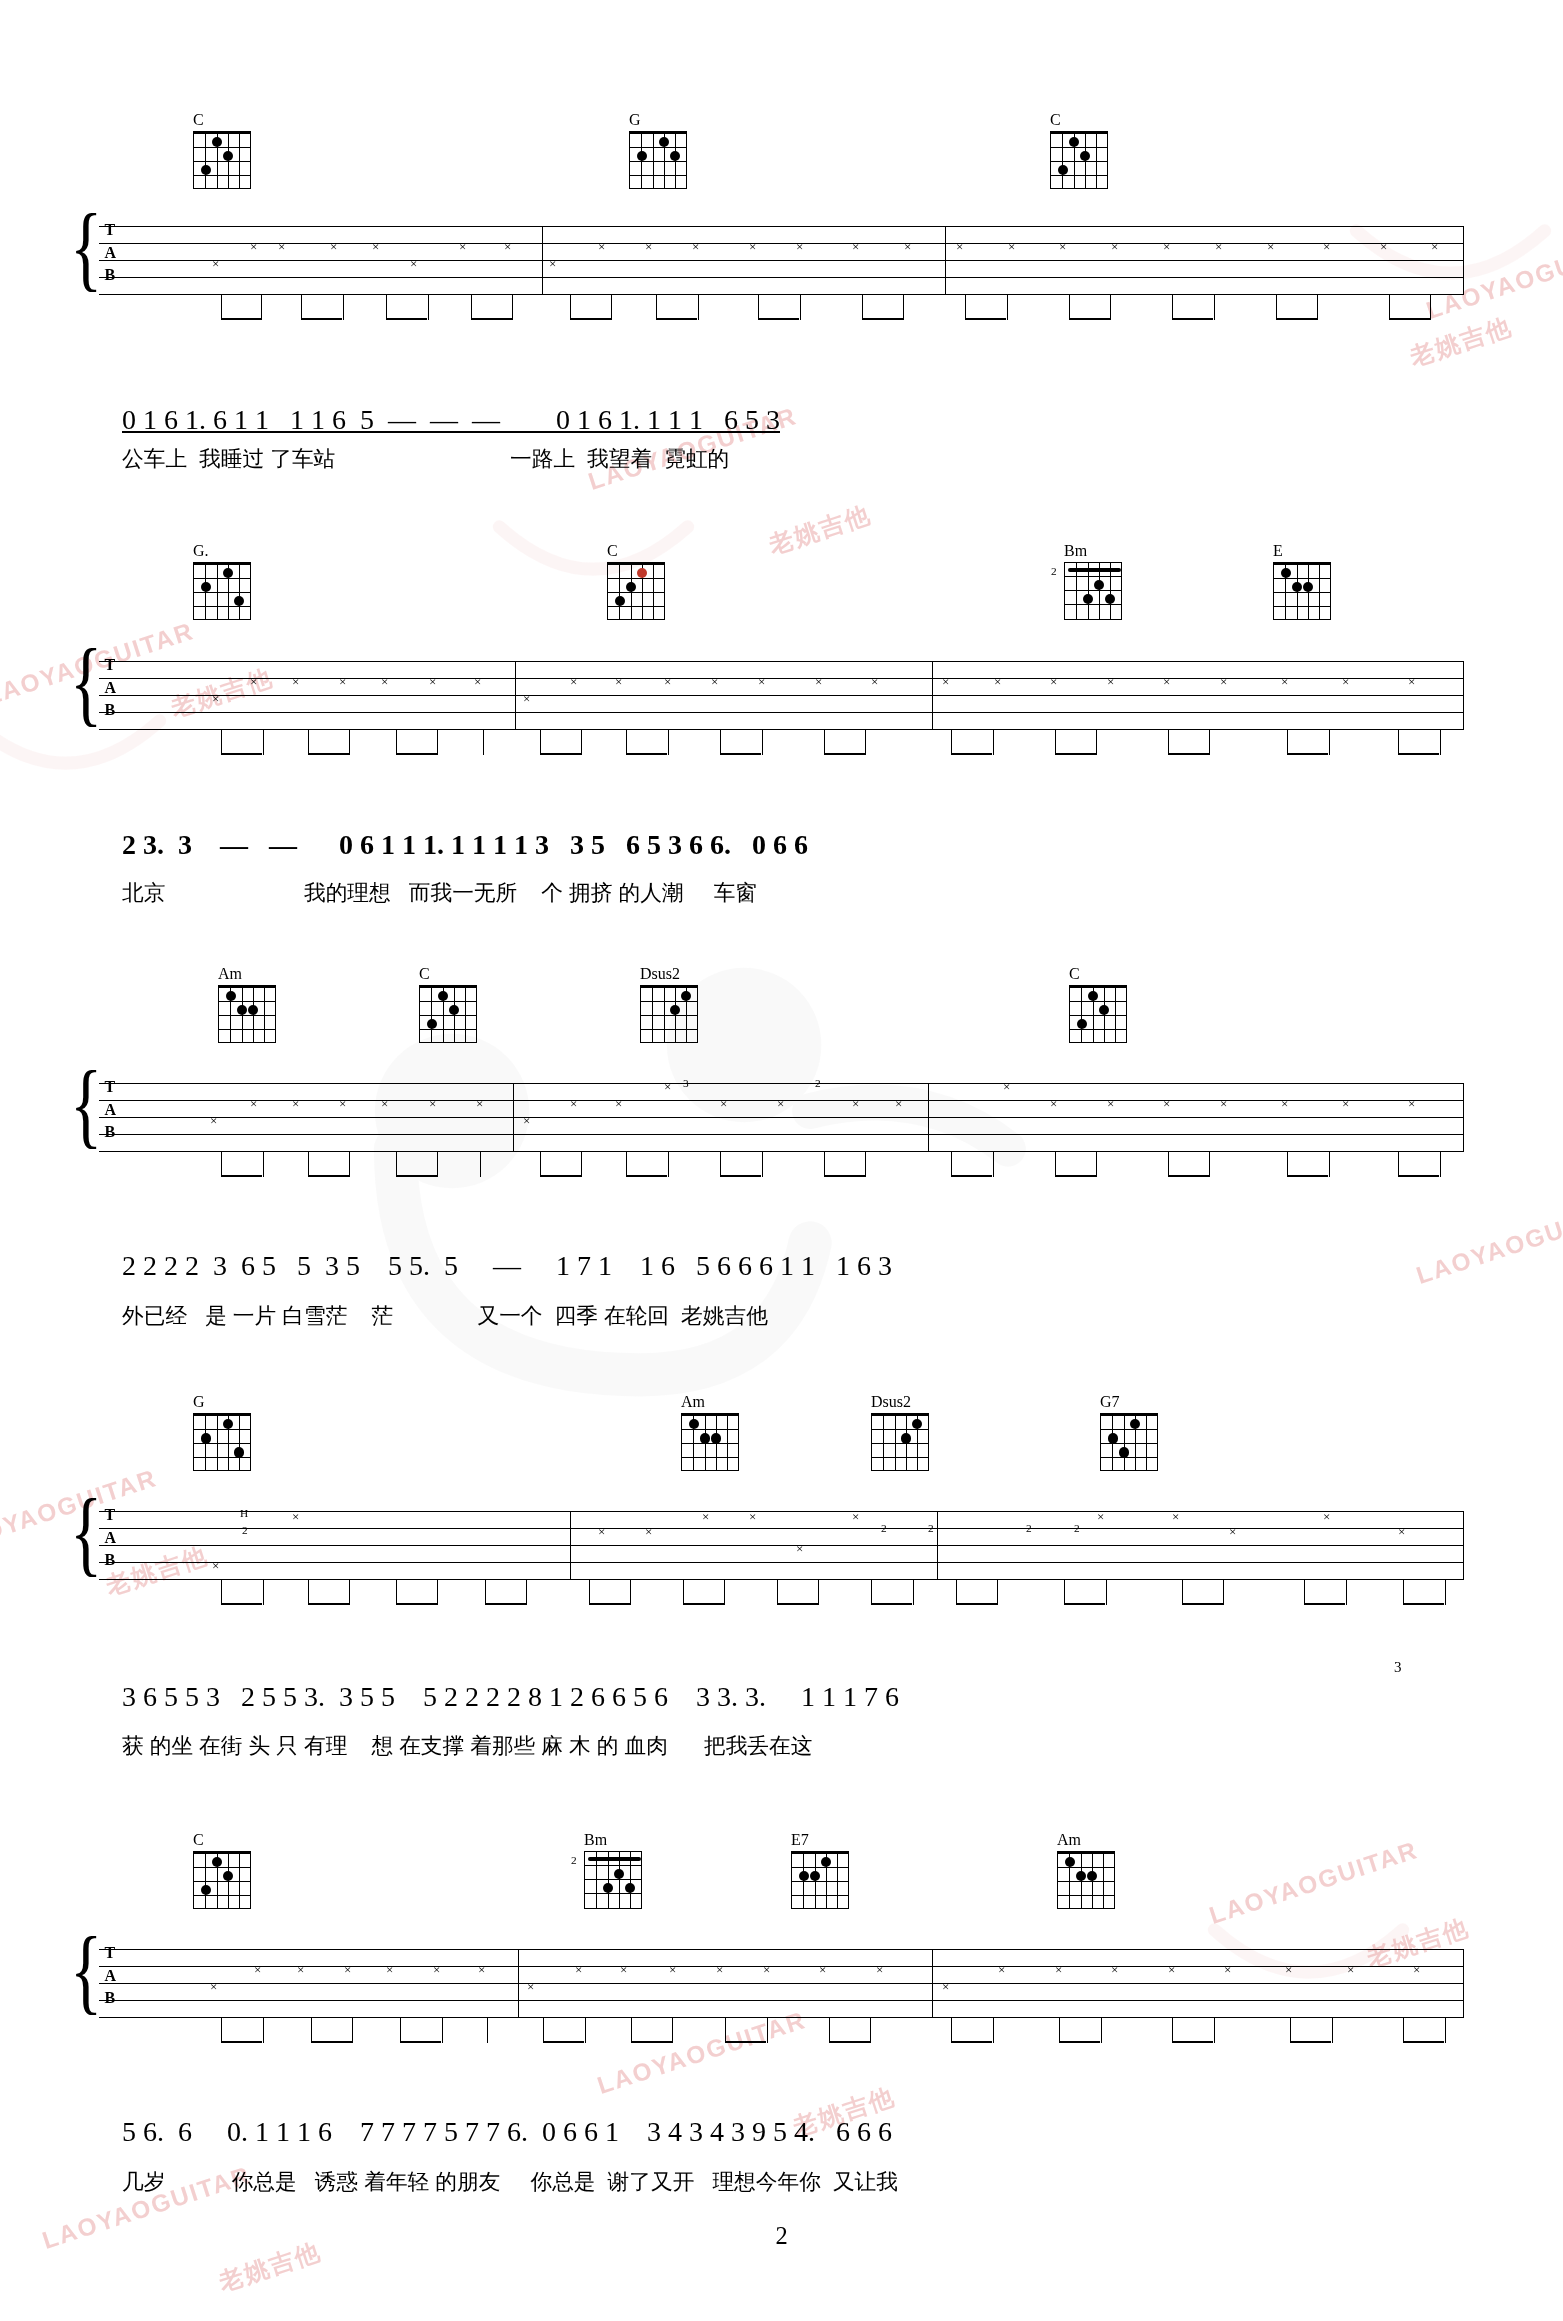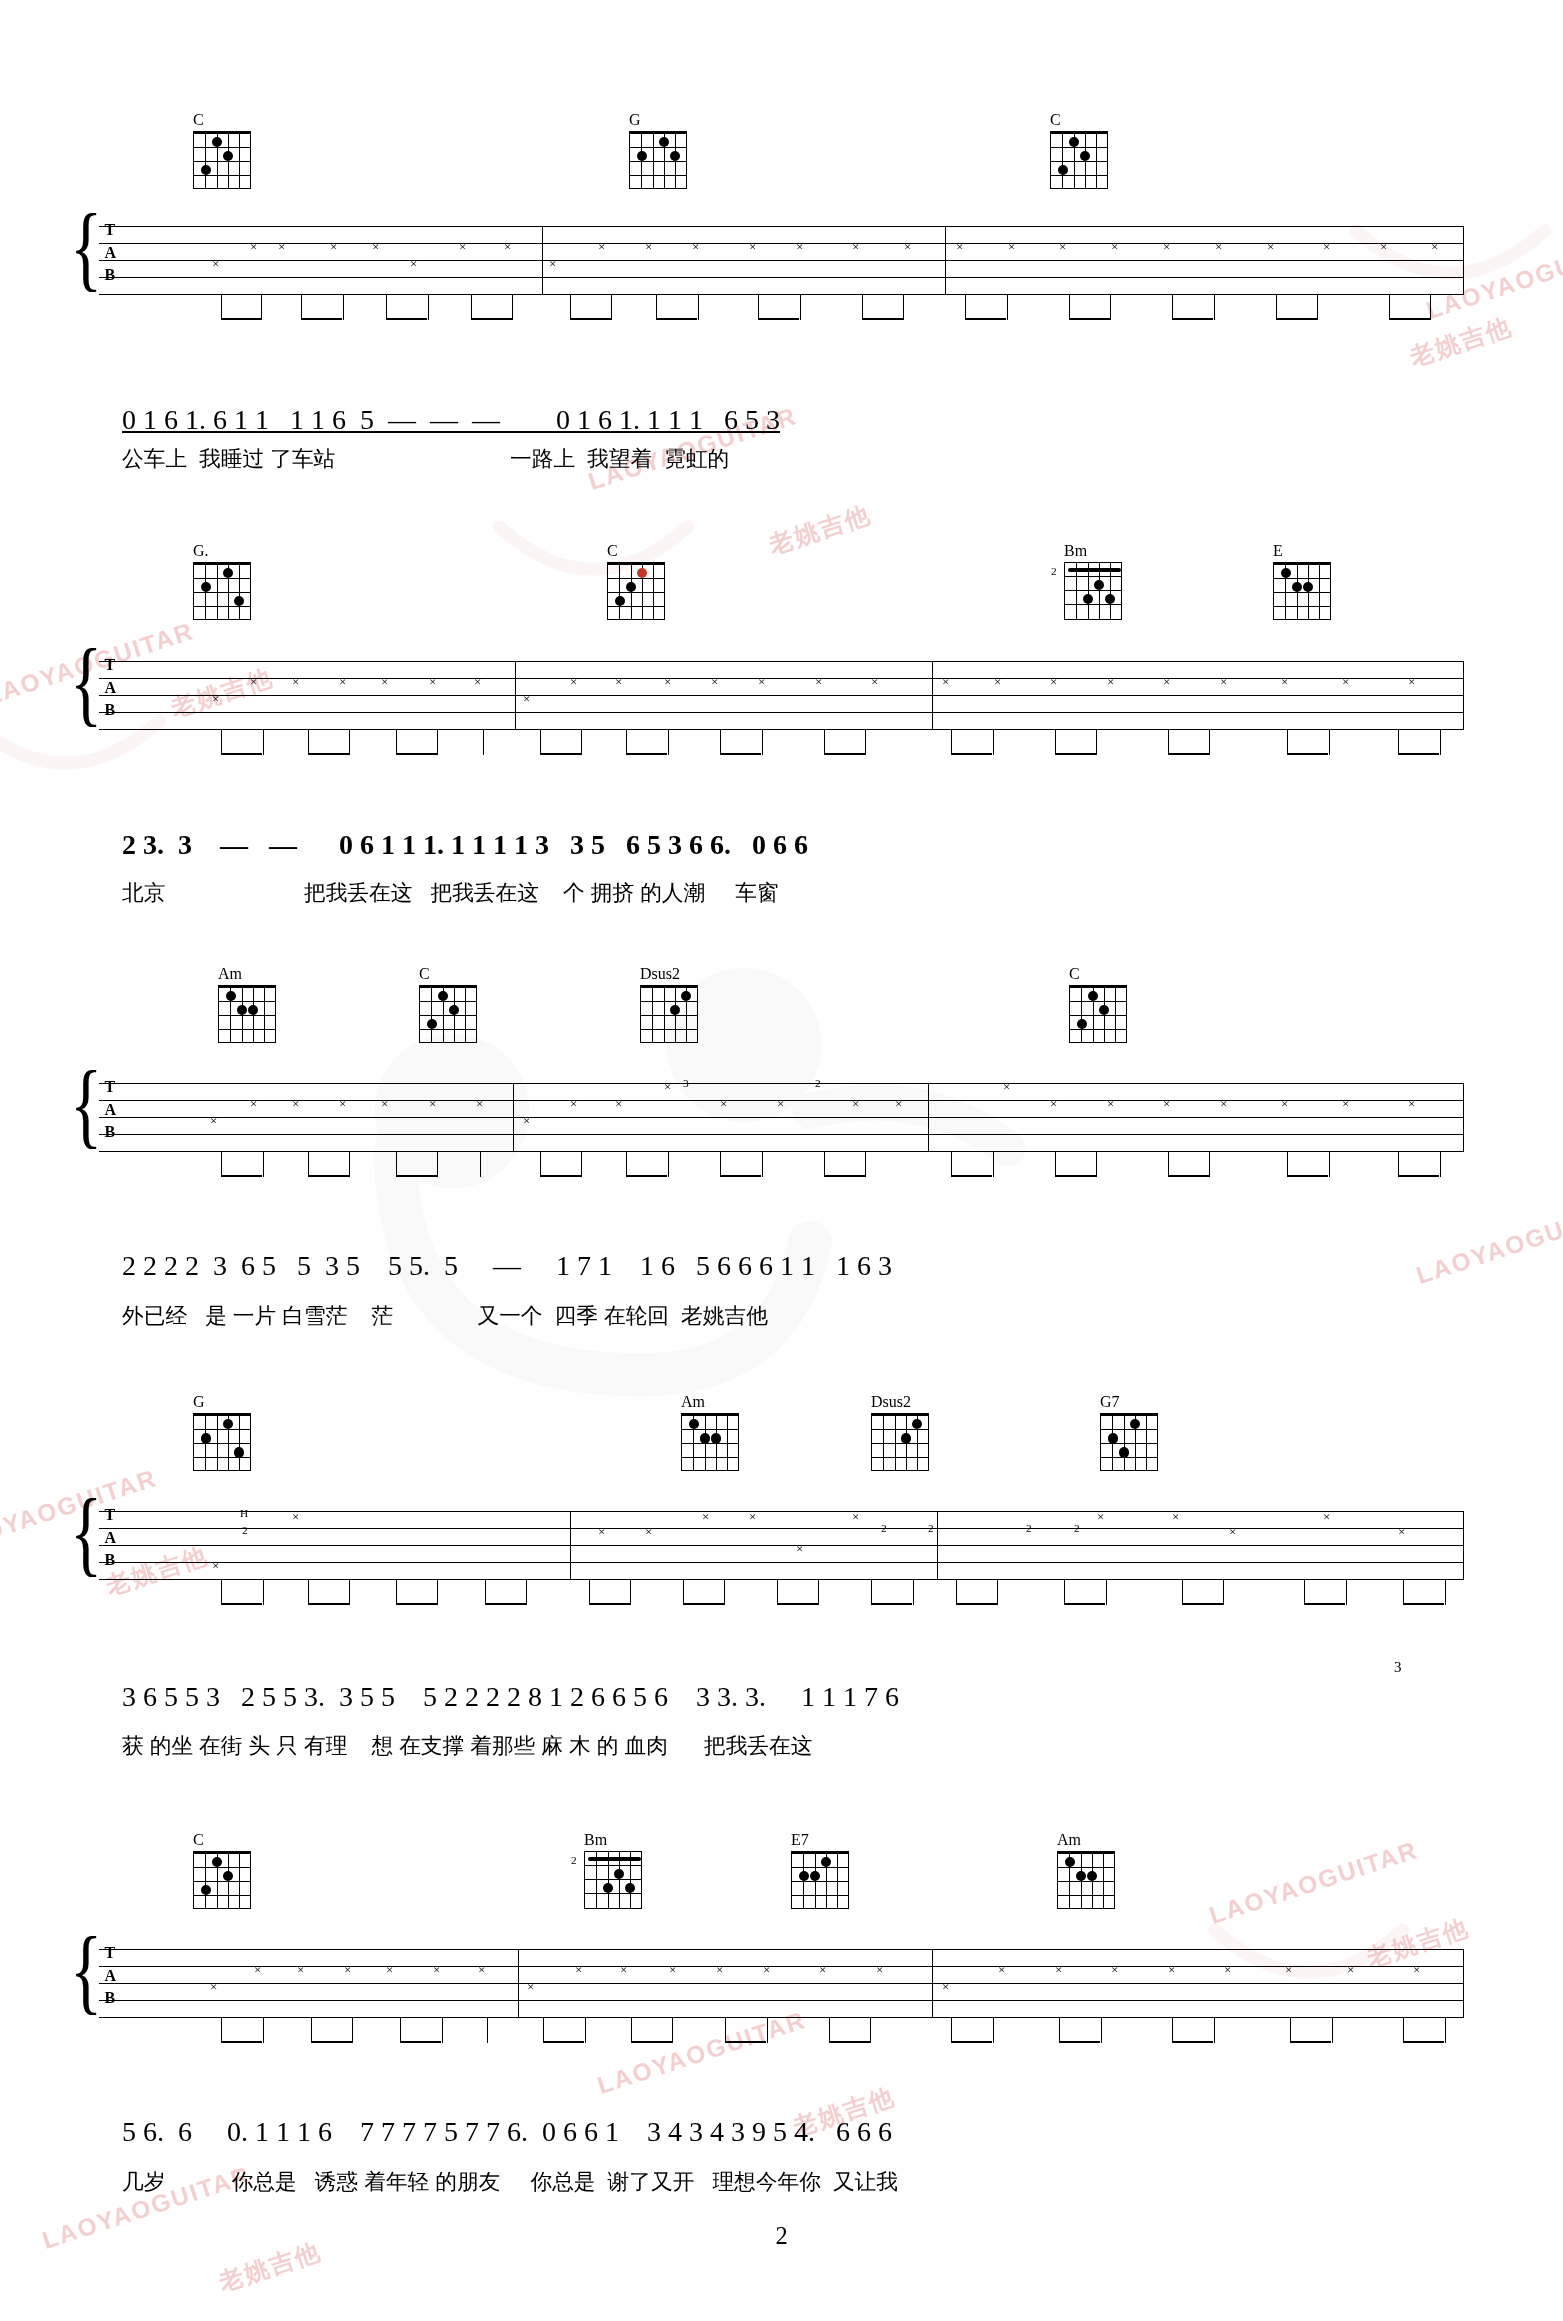"北京 把我丢在这 把我丢在这 个 拥挤" div.lyricrow { text: 把我丢在这   把我丢在这 -> 我的理想   而我一无所 }
